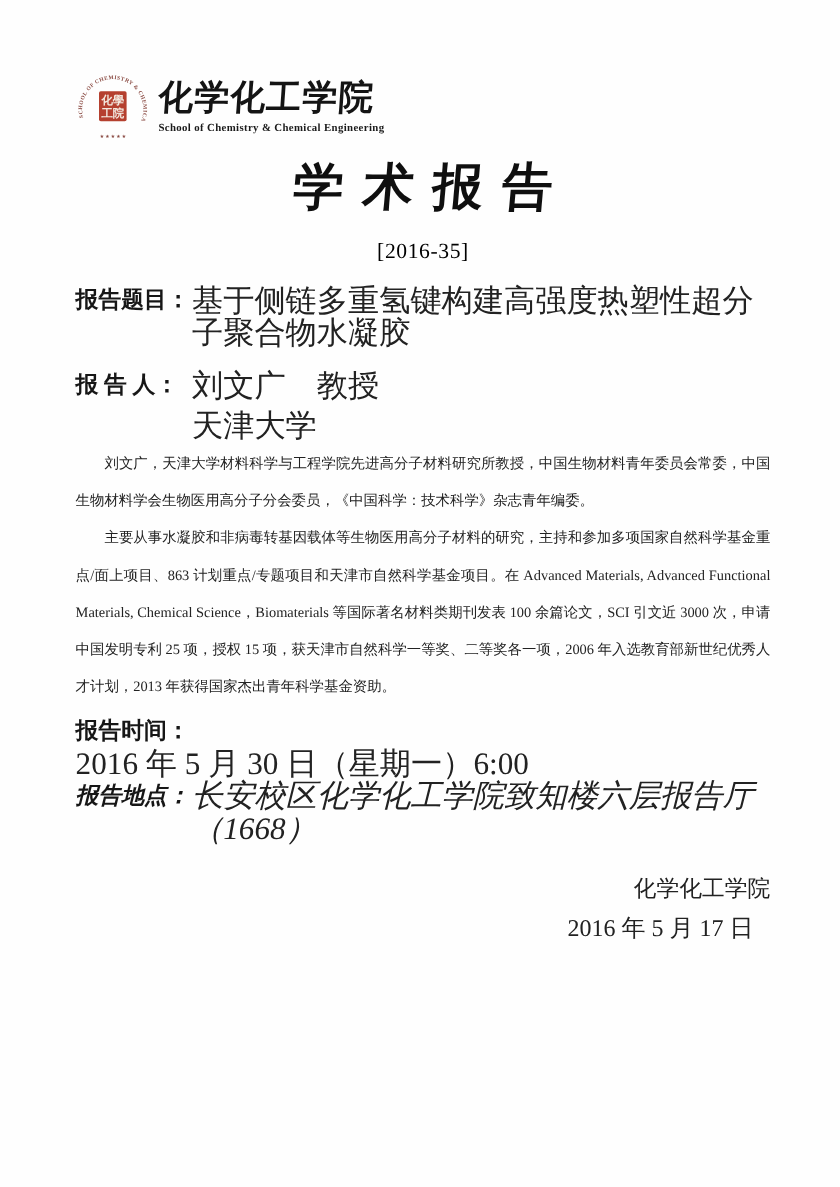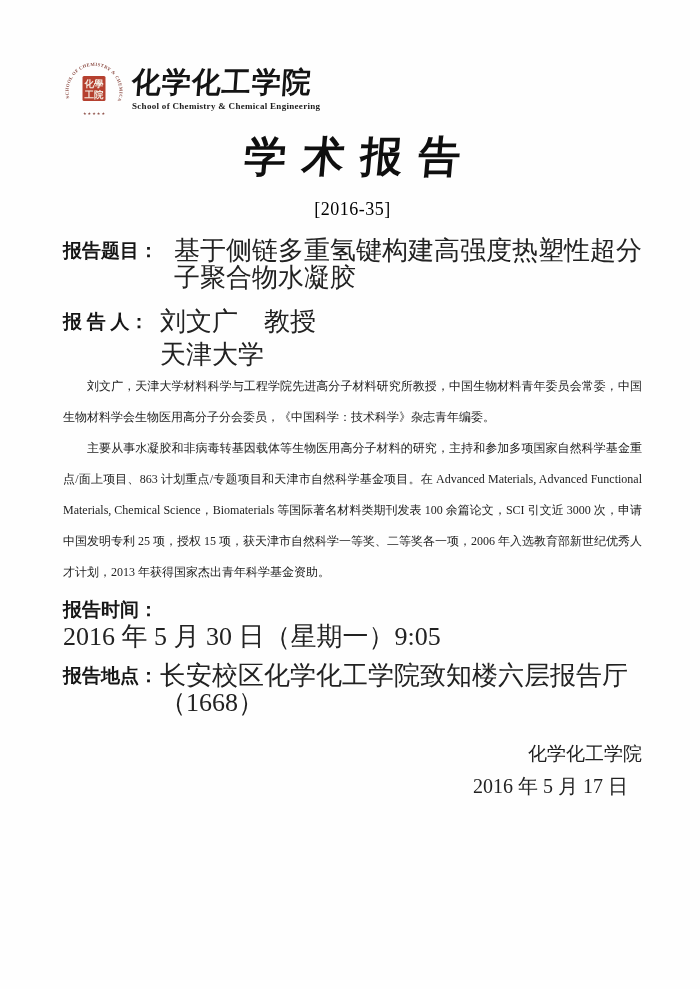"报告题目：" .row-topic { gap: 14px -> none }
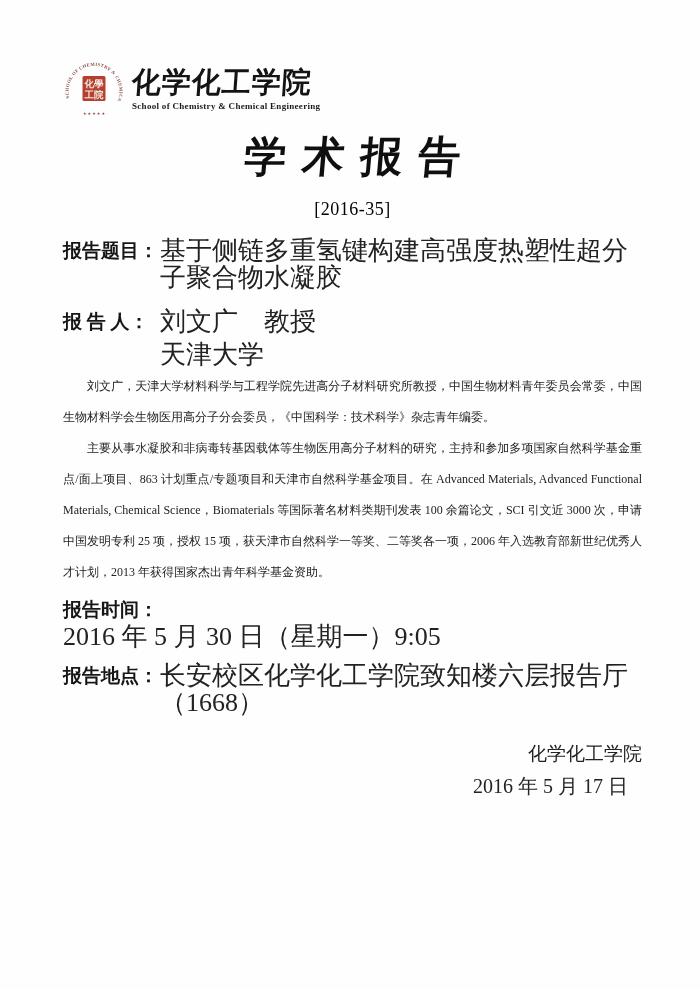"2016 年 5 月 30" span.value { text: 9:05 -> 6:00 }
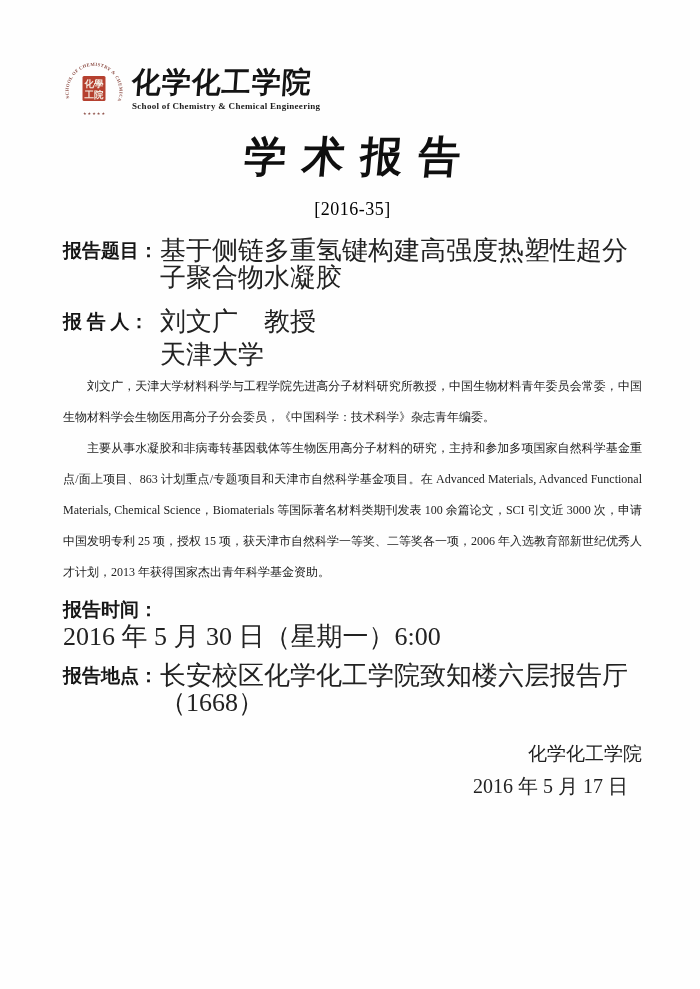"报告地点：" .row-venue { font-style: none -> italic; margin-top: 12px -> 0 }
